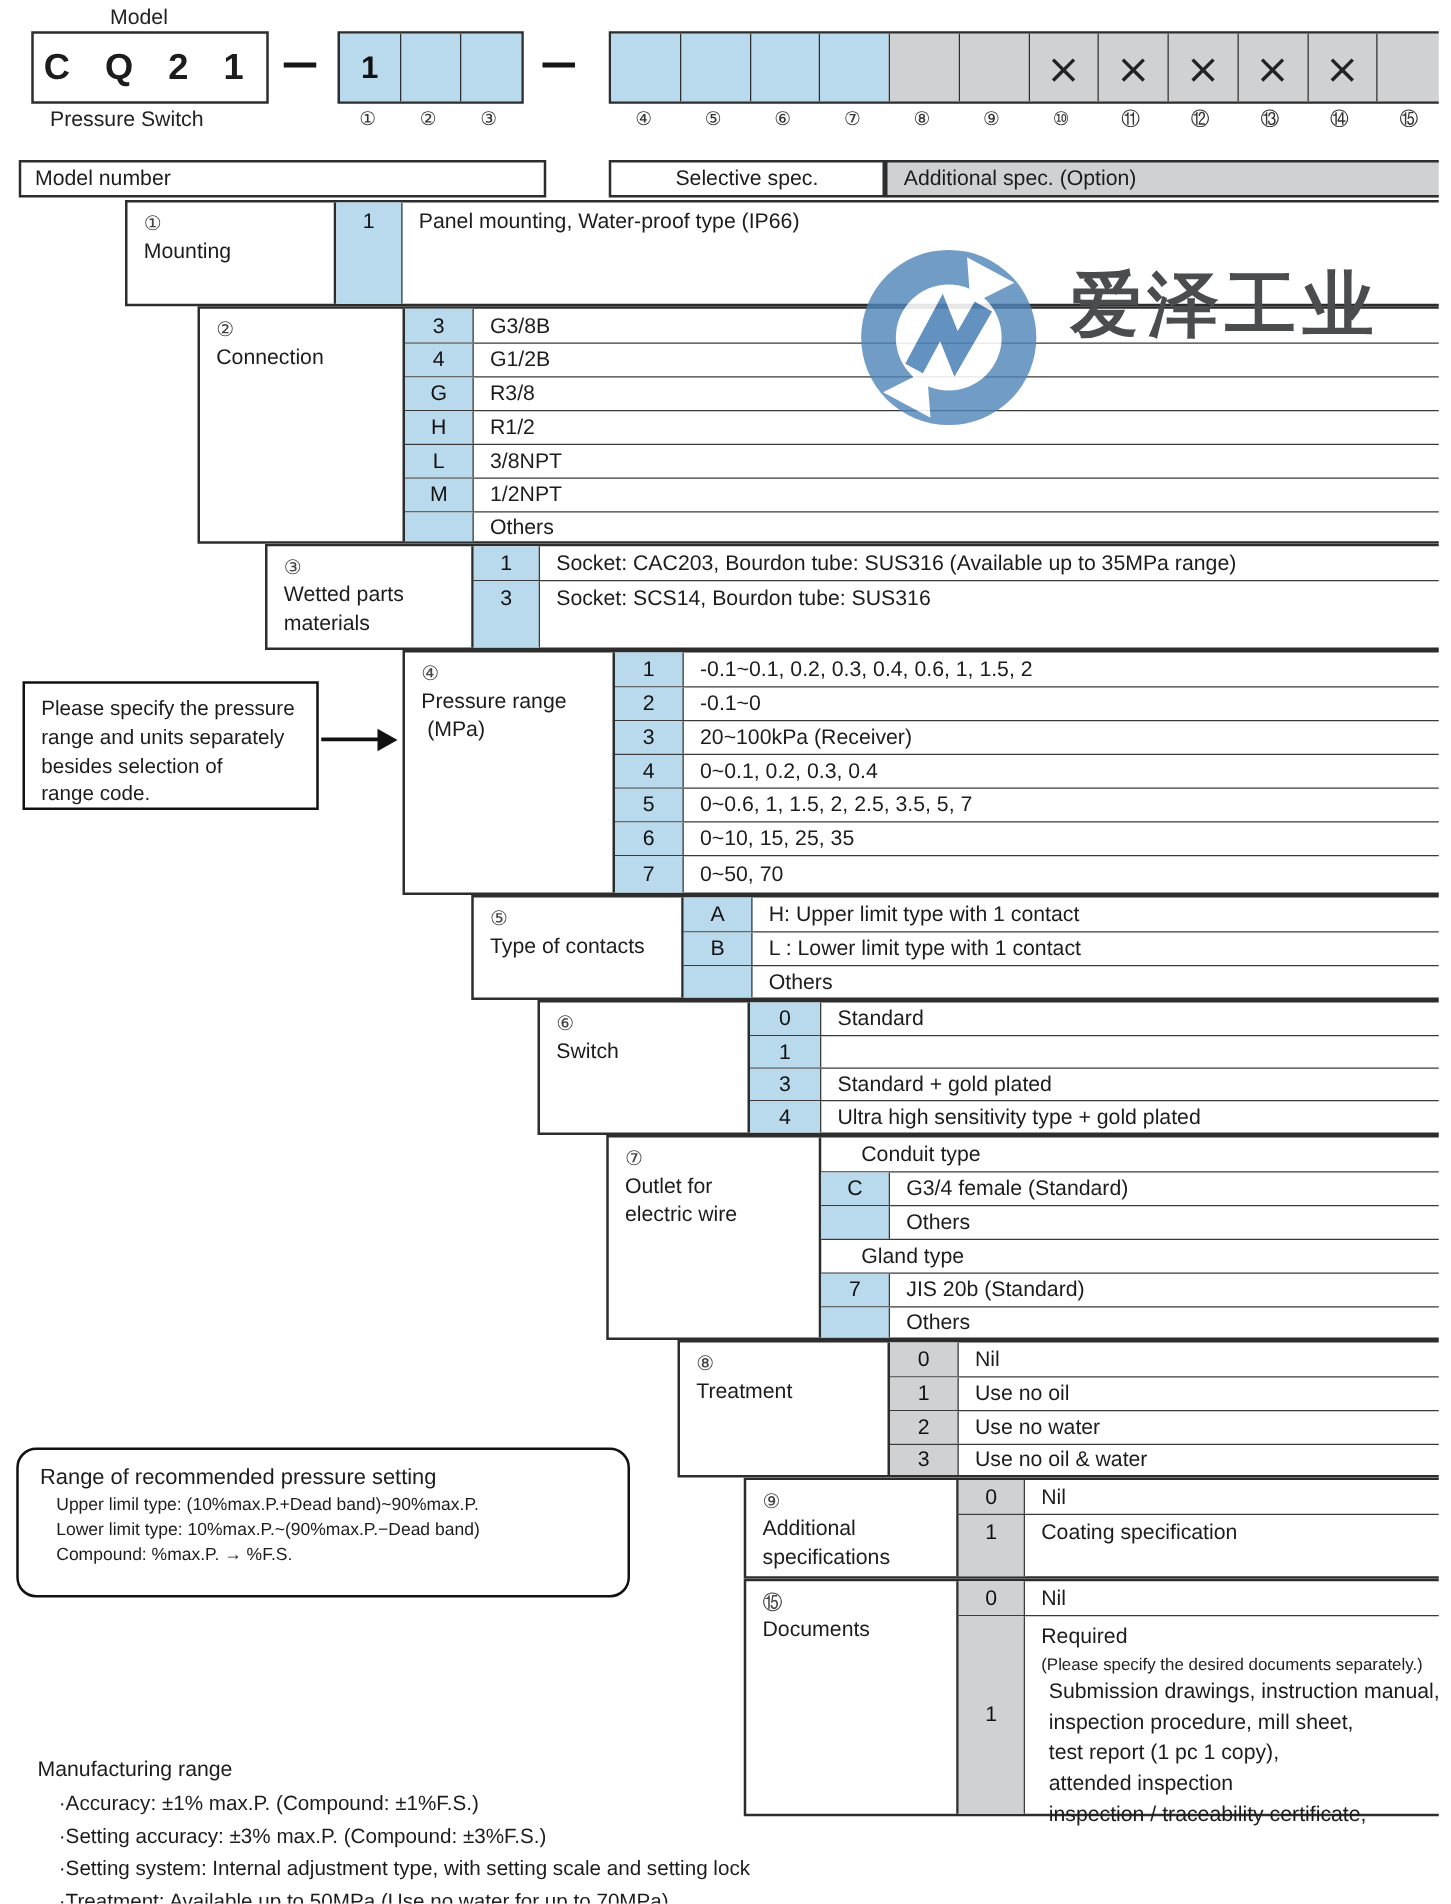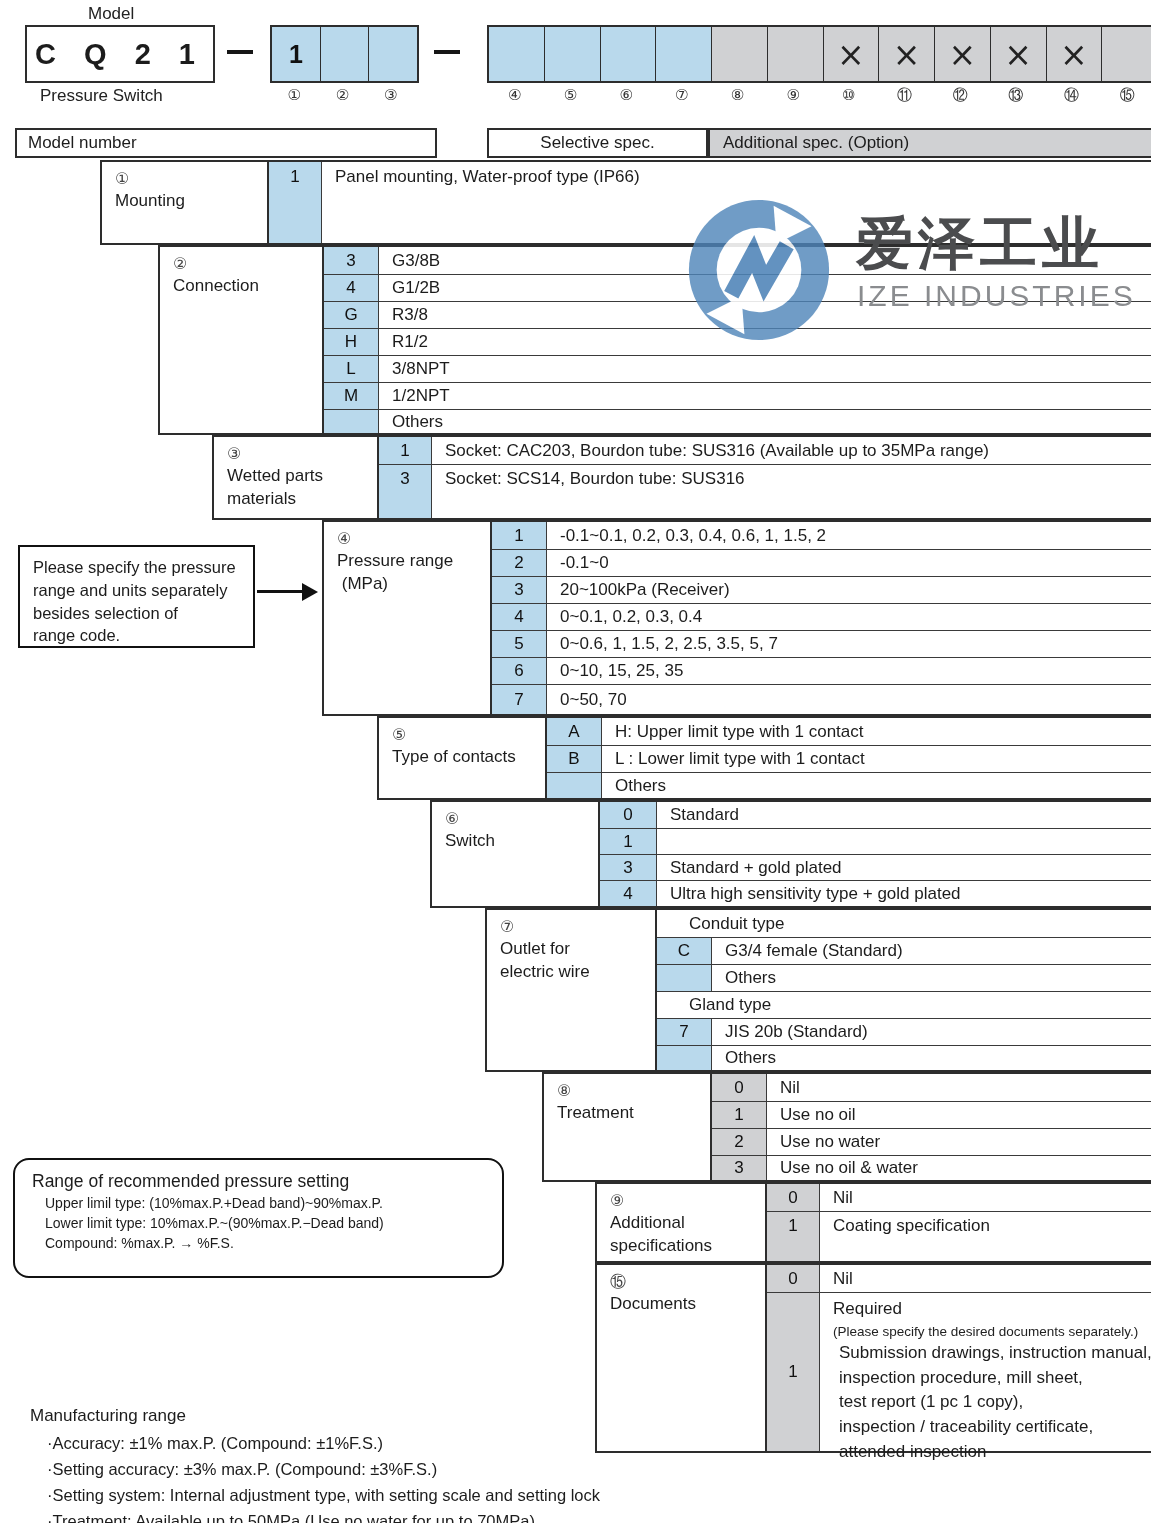"IZE INDUSTRIES" div.wm { html: <div>IZE INDUSTRIES</div> -> none }
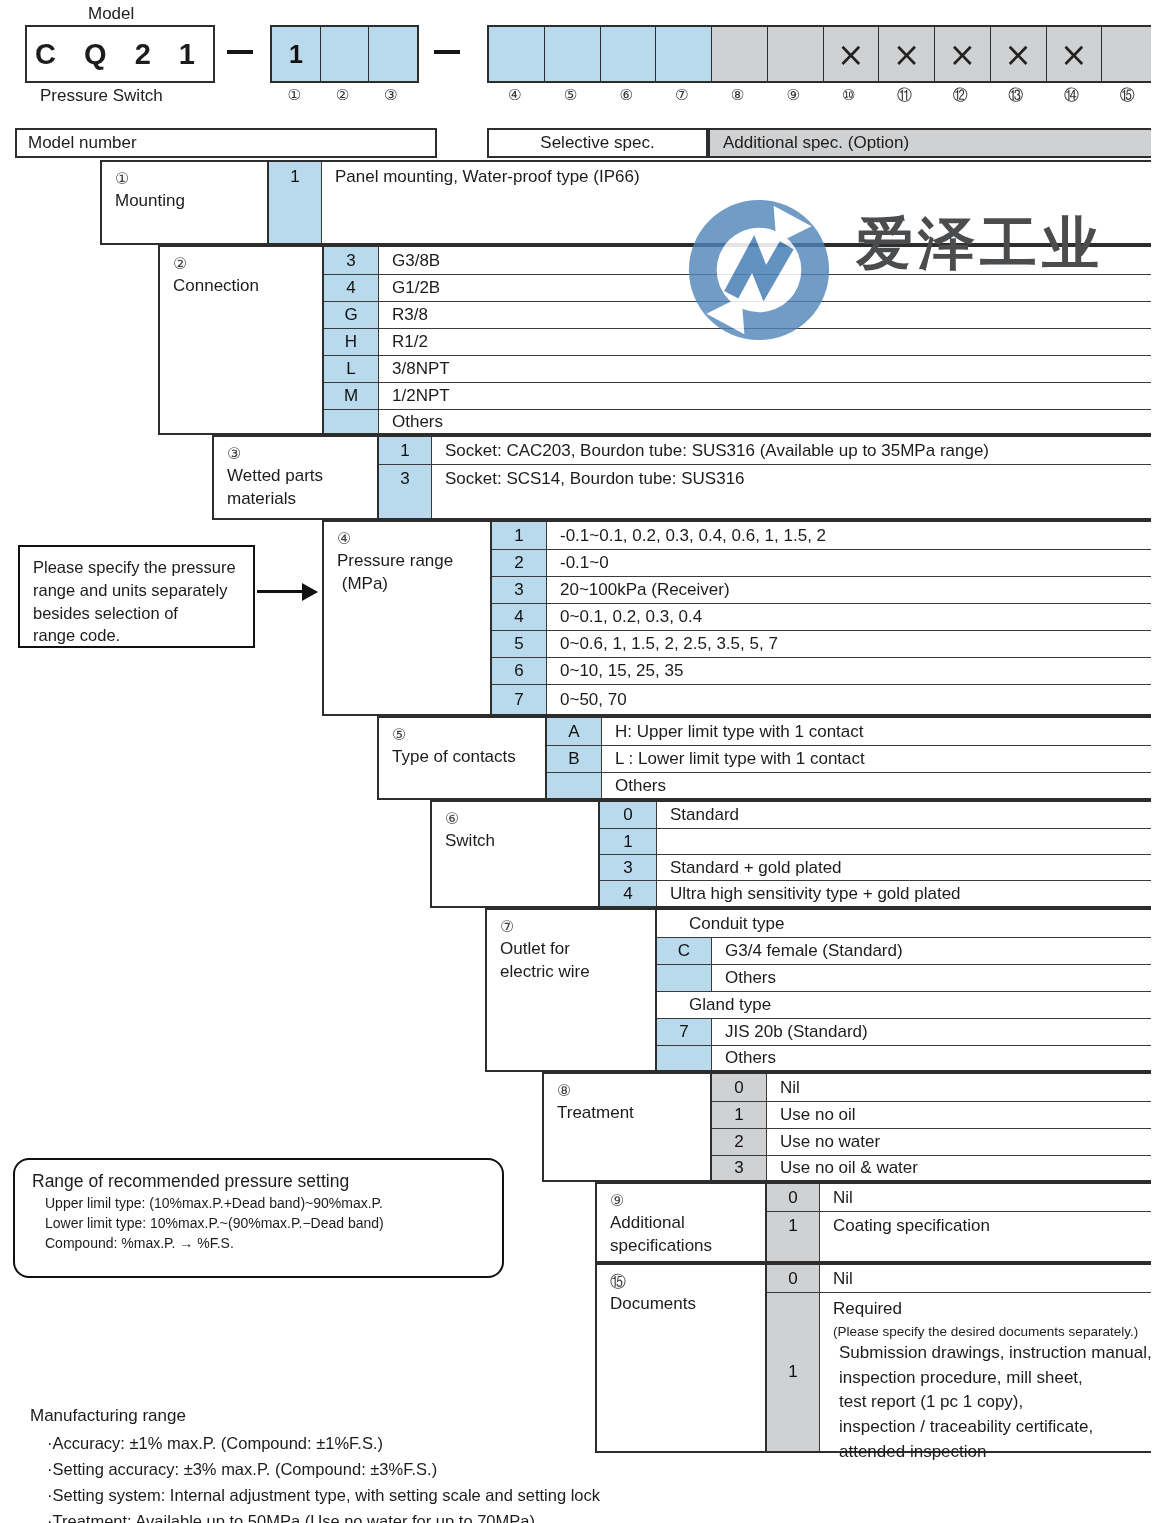"inspection / traceability certificate," div.doc-line { order: before "attended inspection" -> after "attended inspection" }
